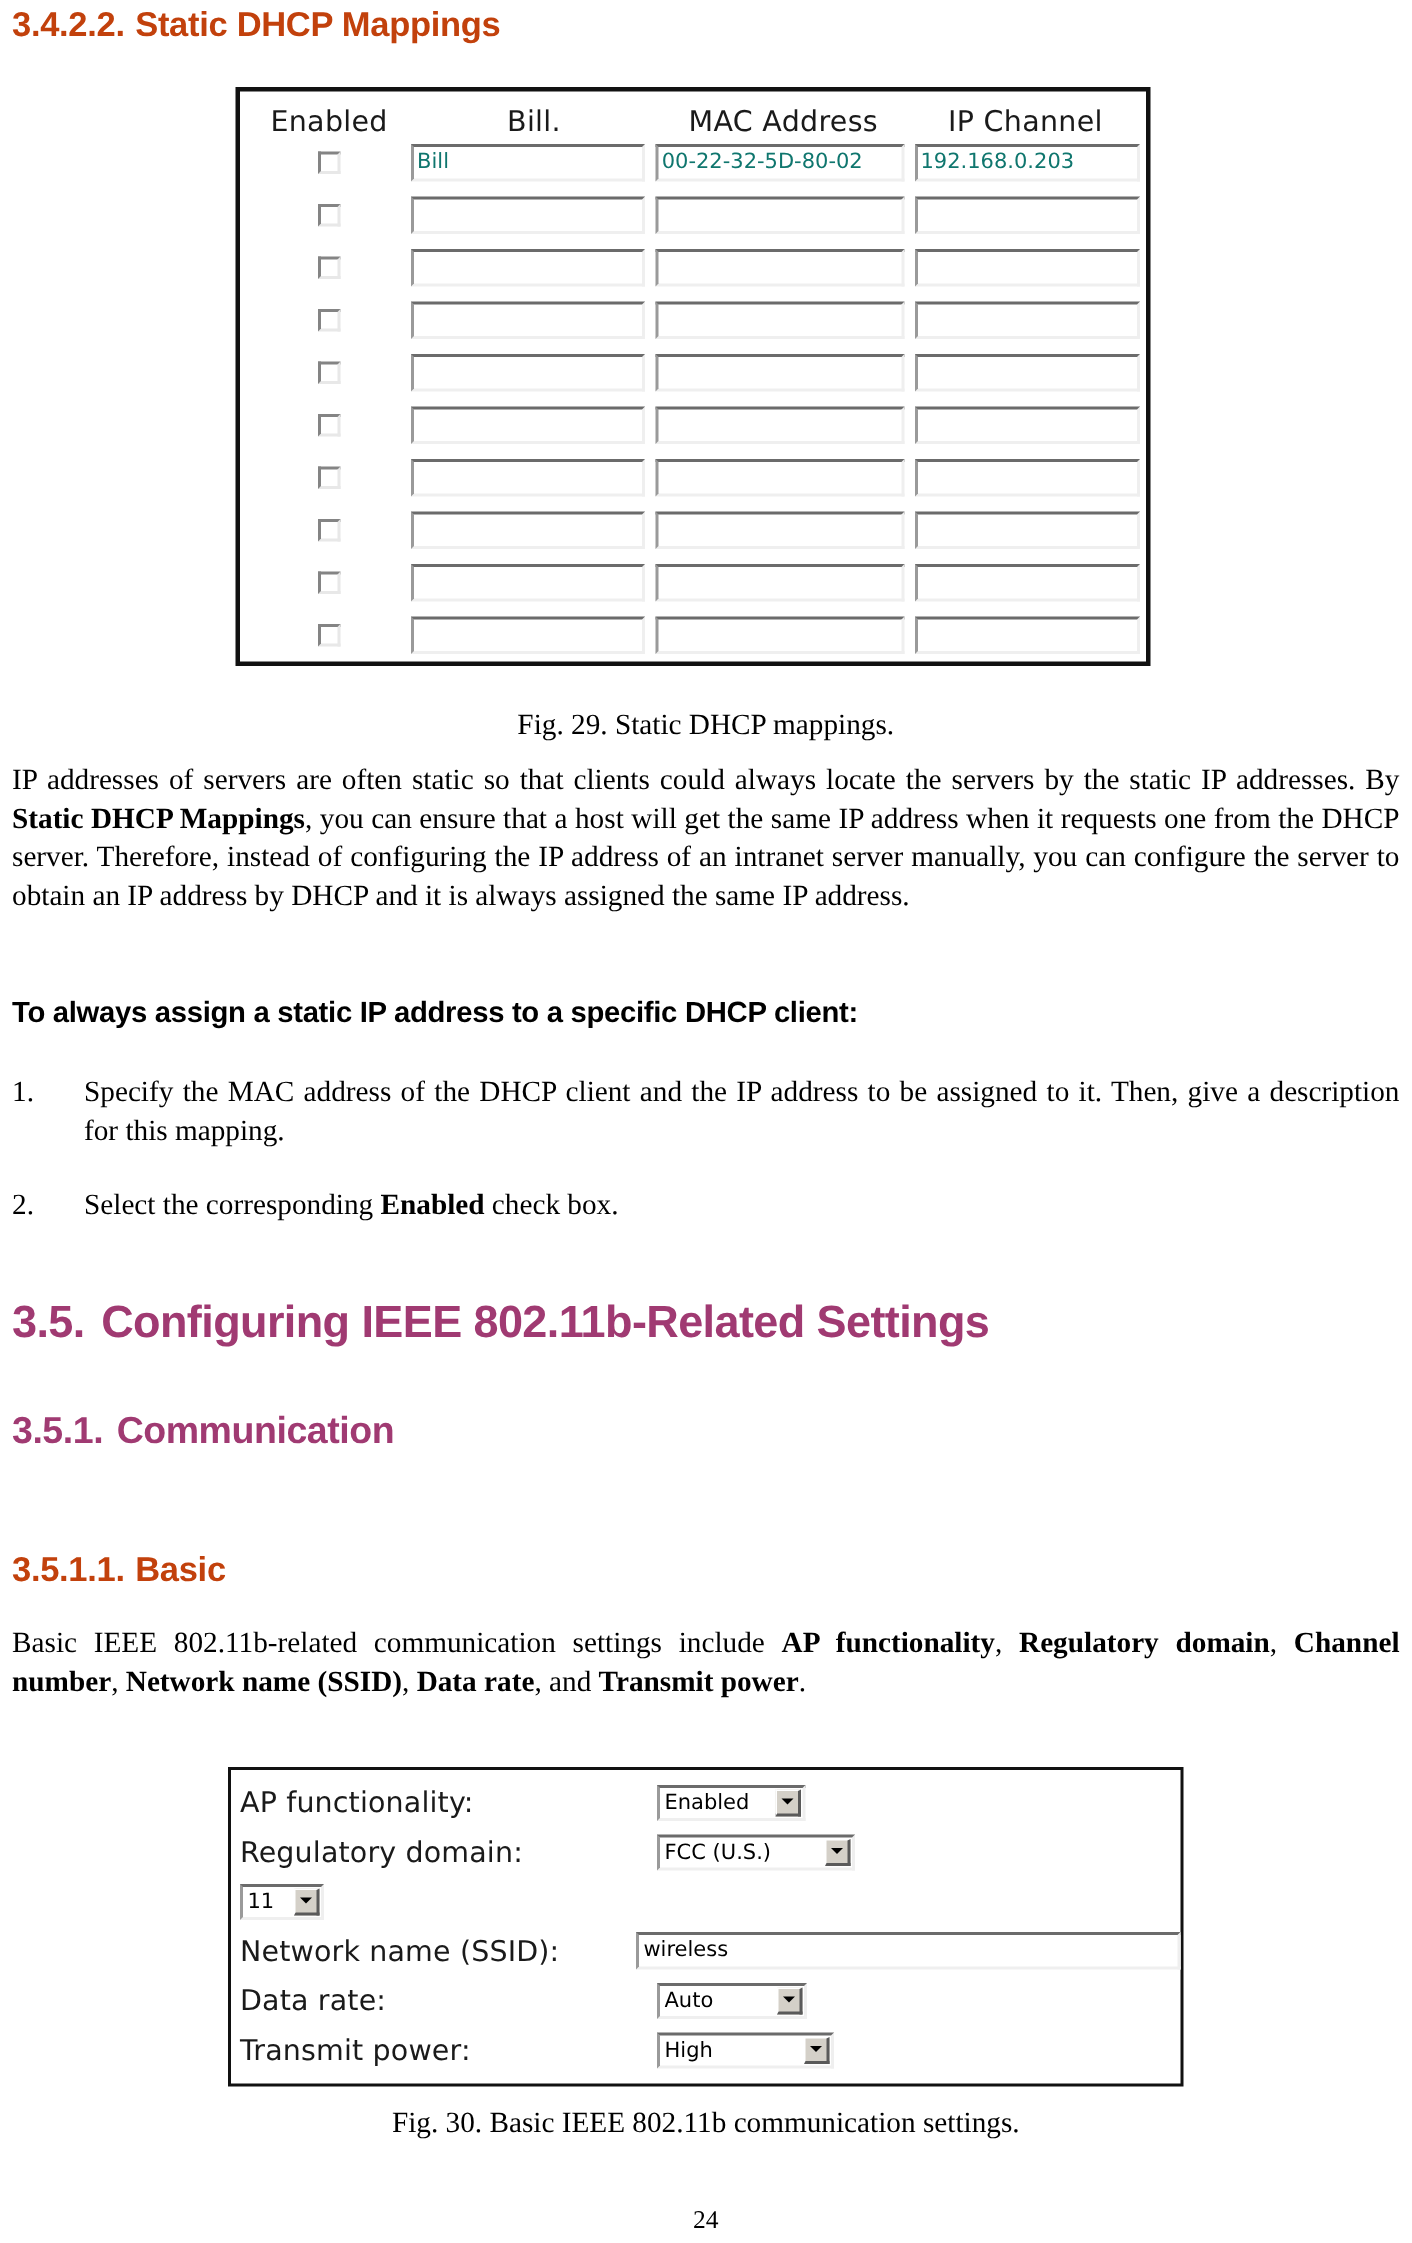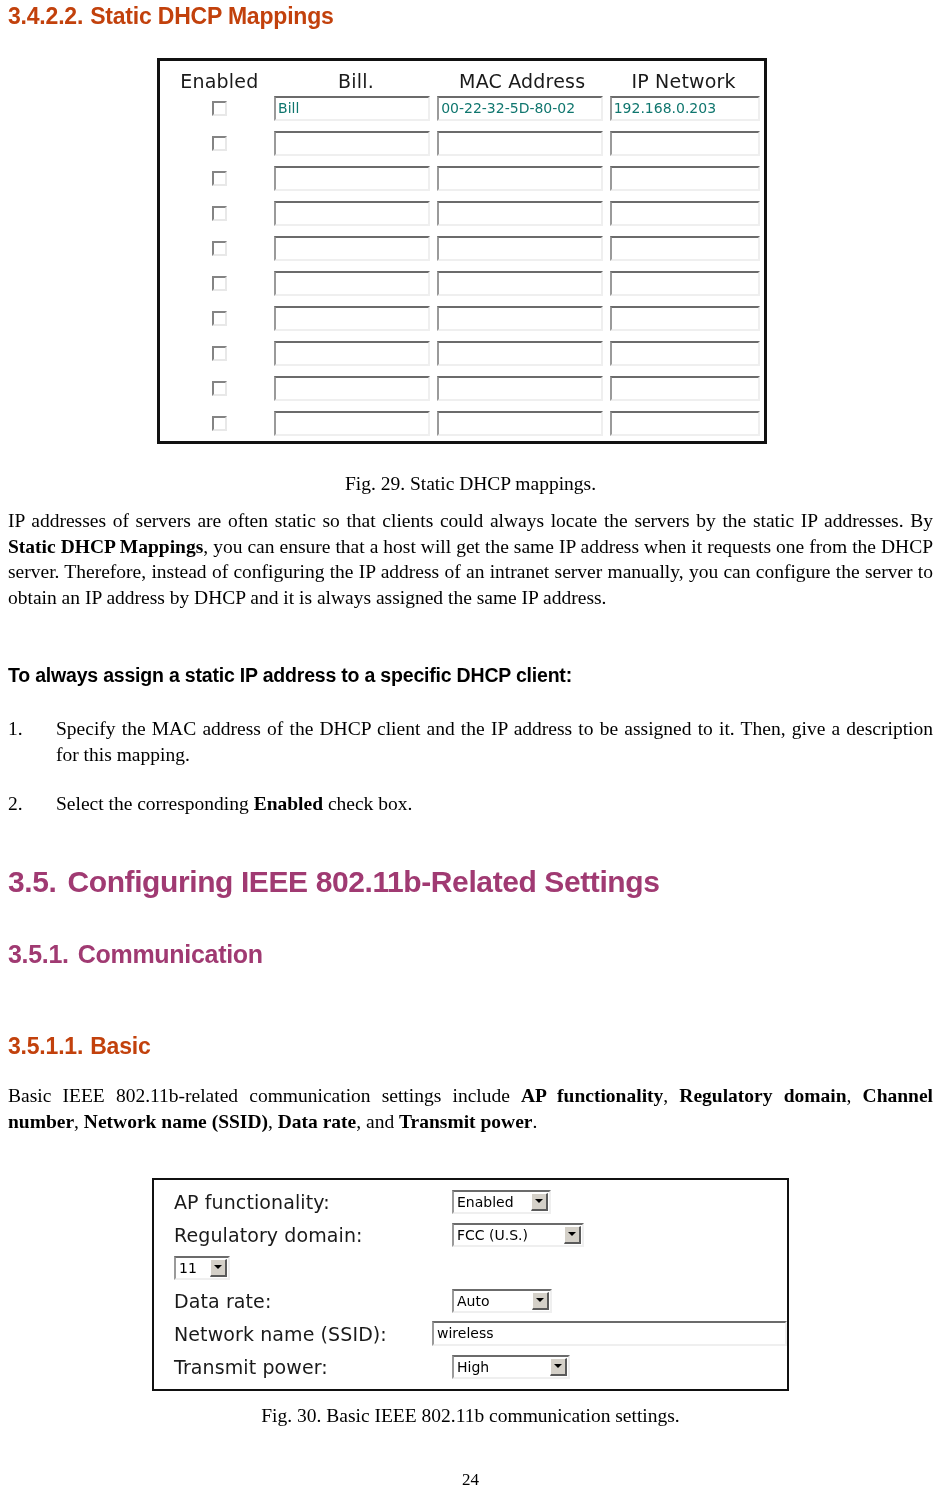"IP Network" div.col-ip { text: Network -> Channel }
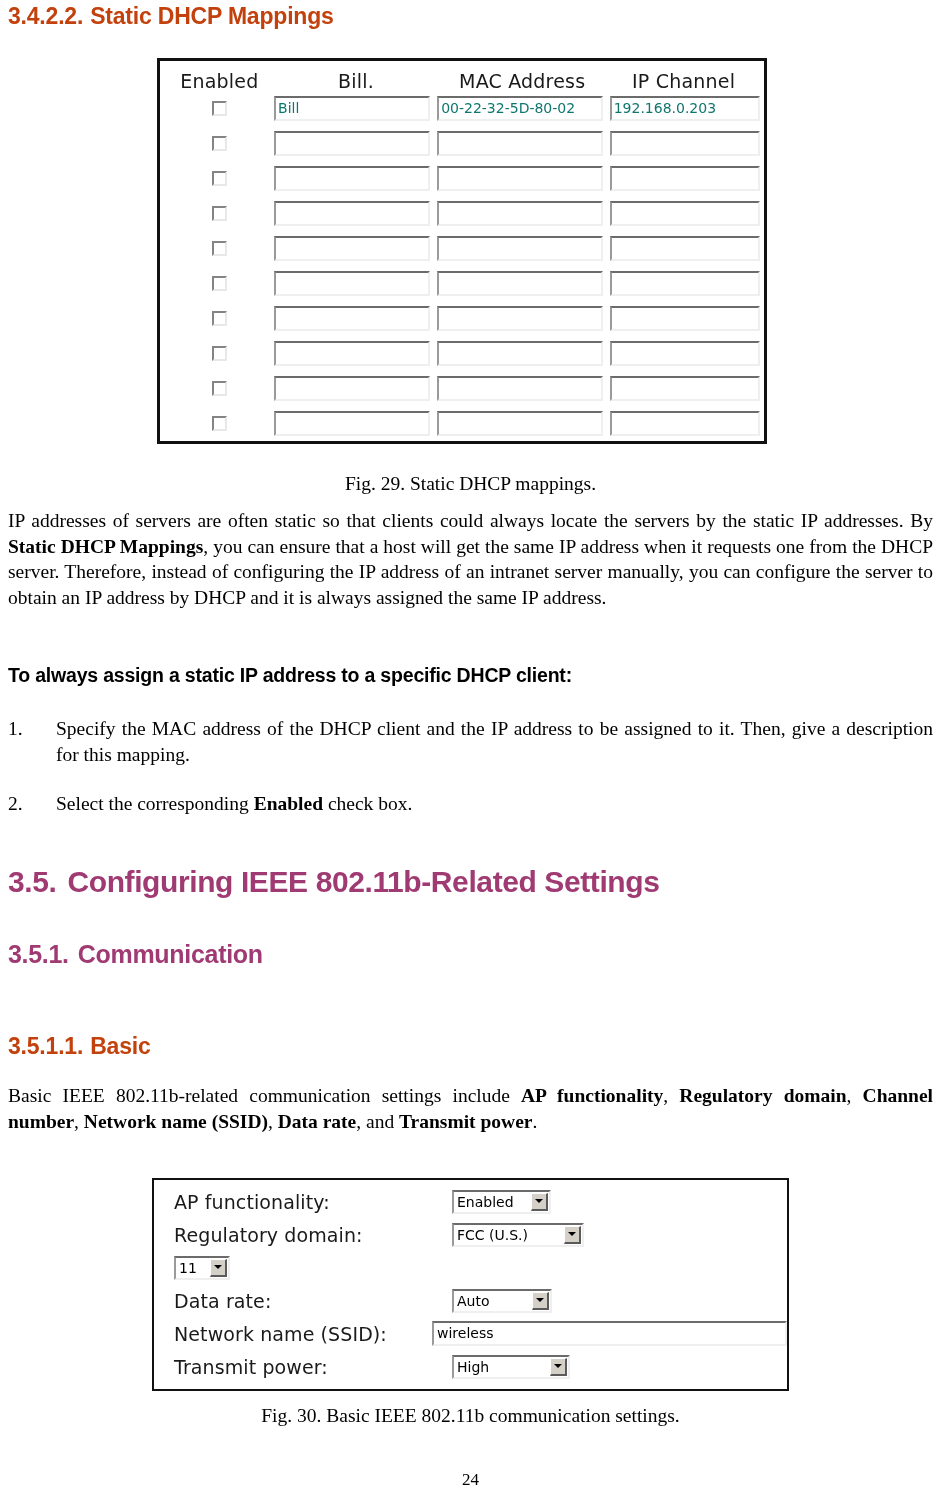"AP functionality:" .basic-row { padding-left: 20px -> 6px }
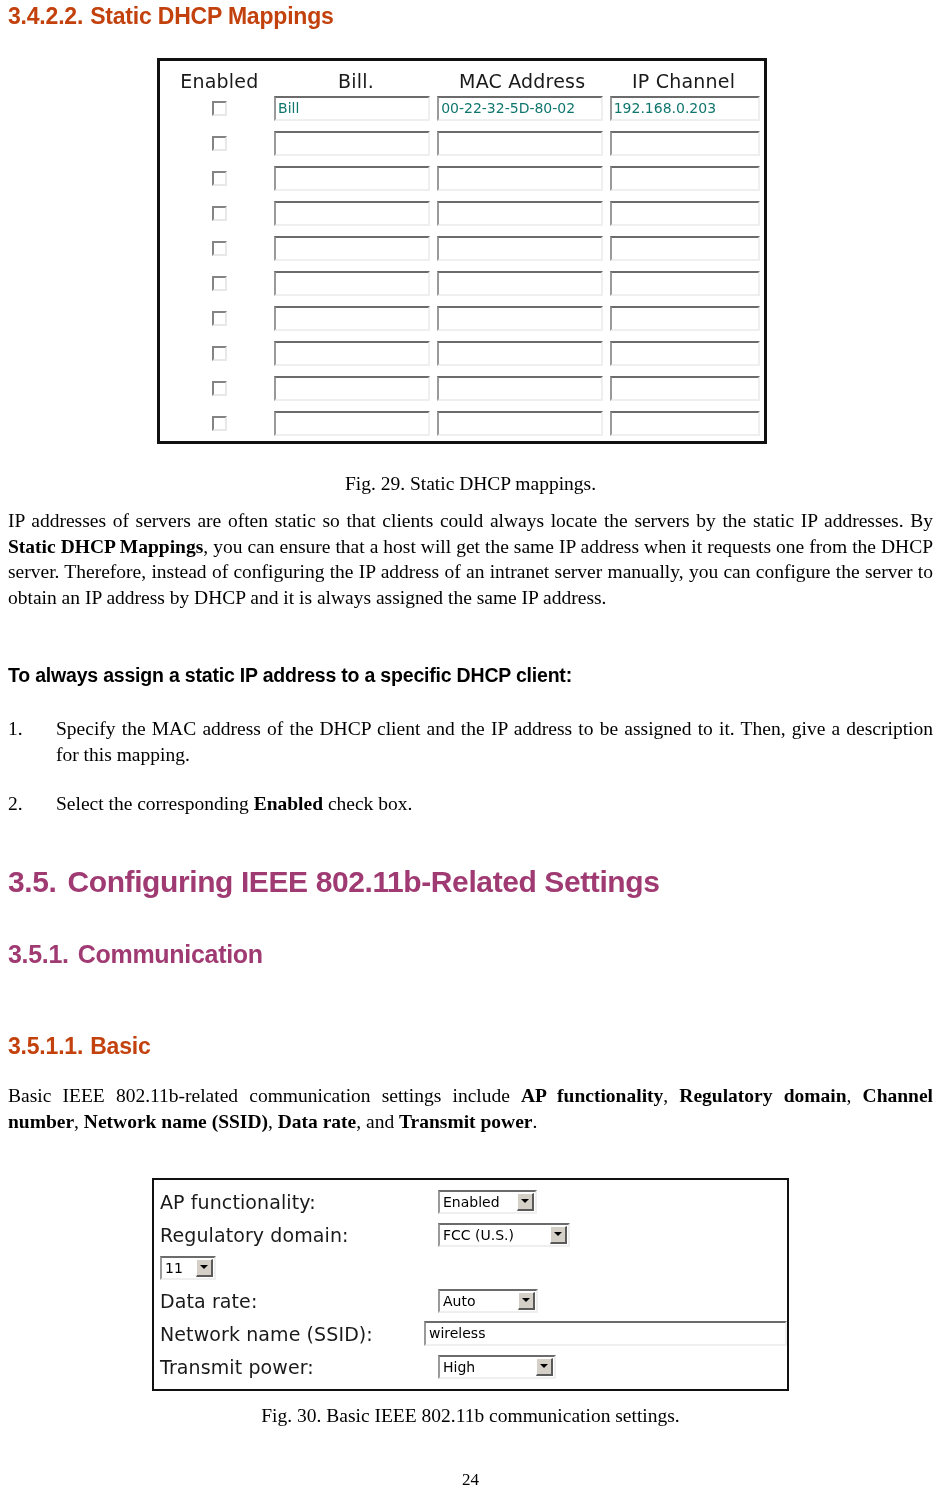"Data rate:" div.basic-row { order: before "Network name (SSID):" -> after "Network name (SSID):" }
